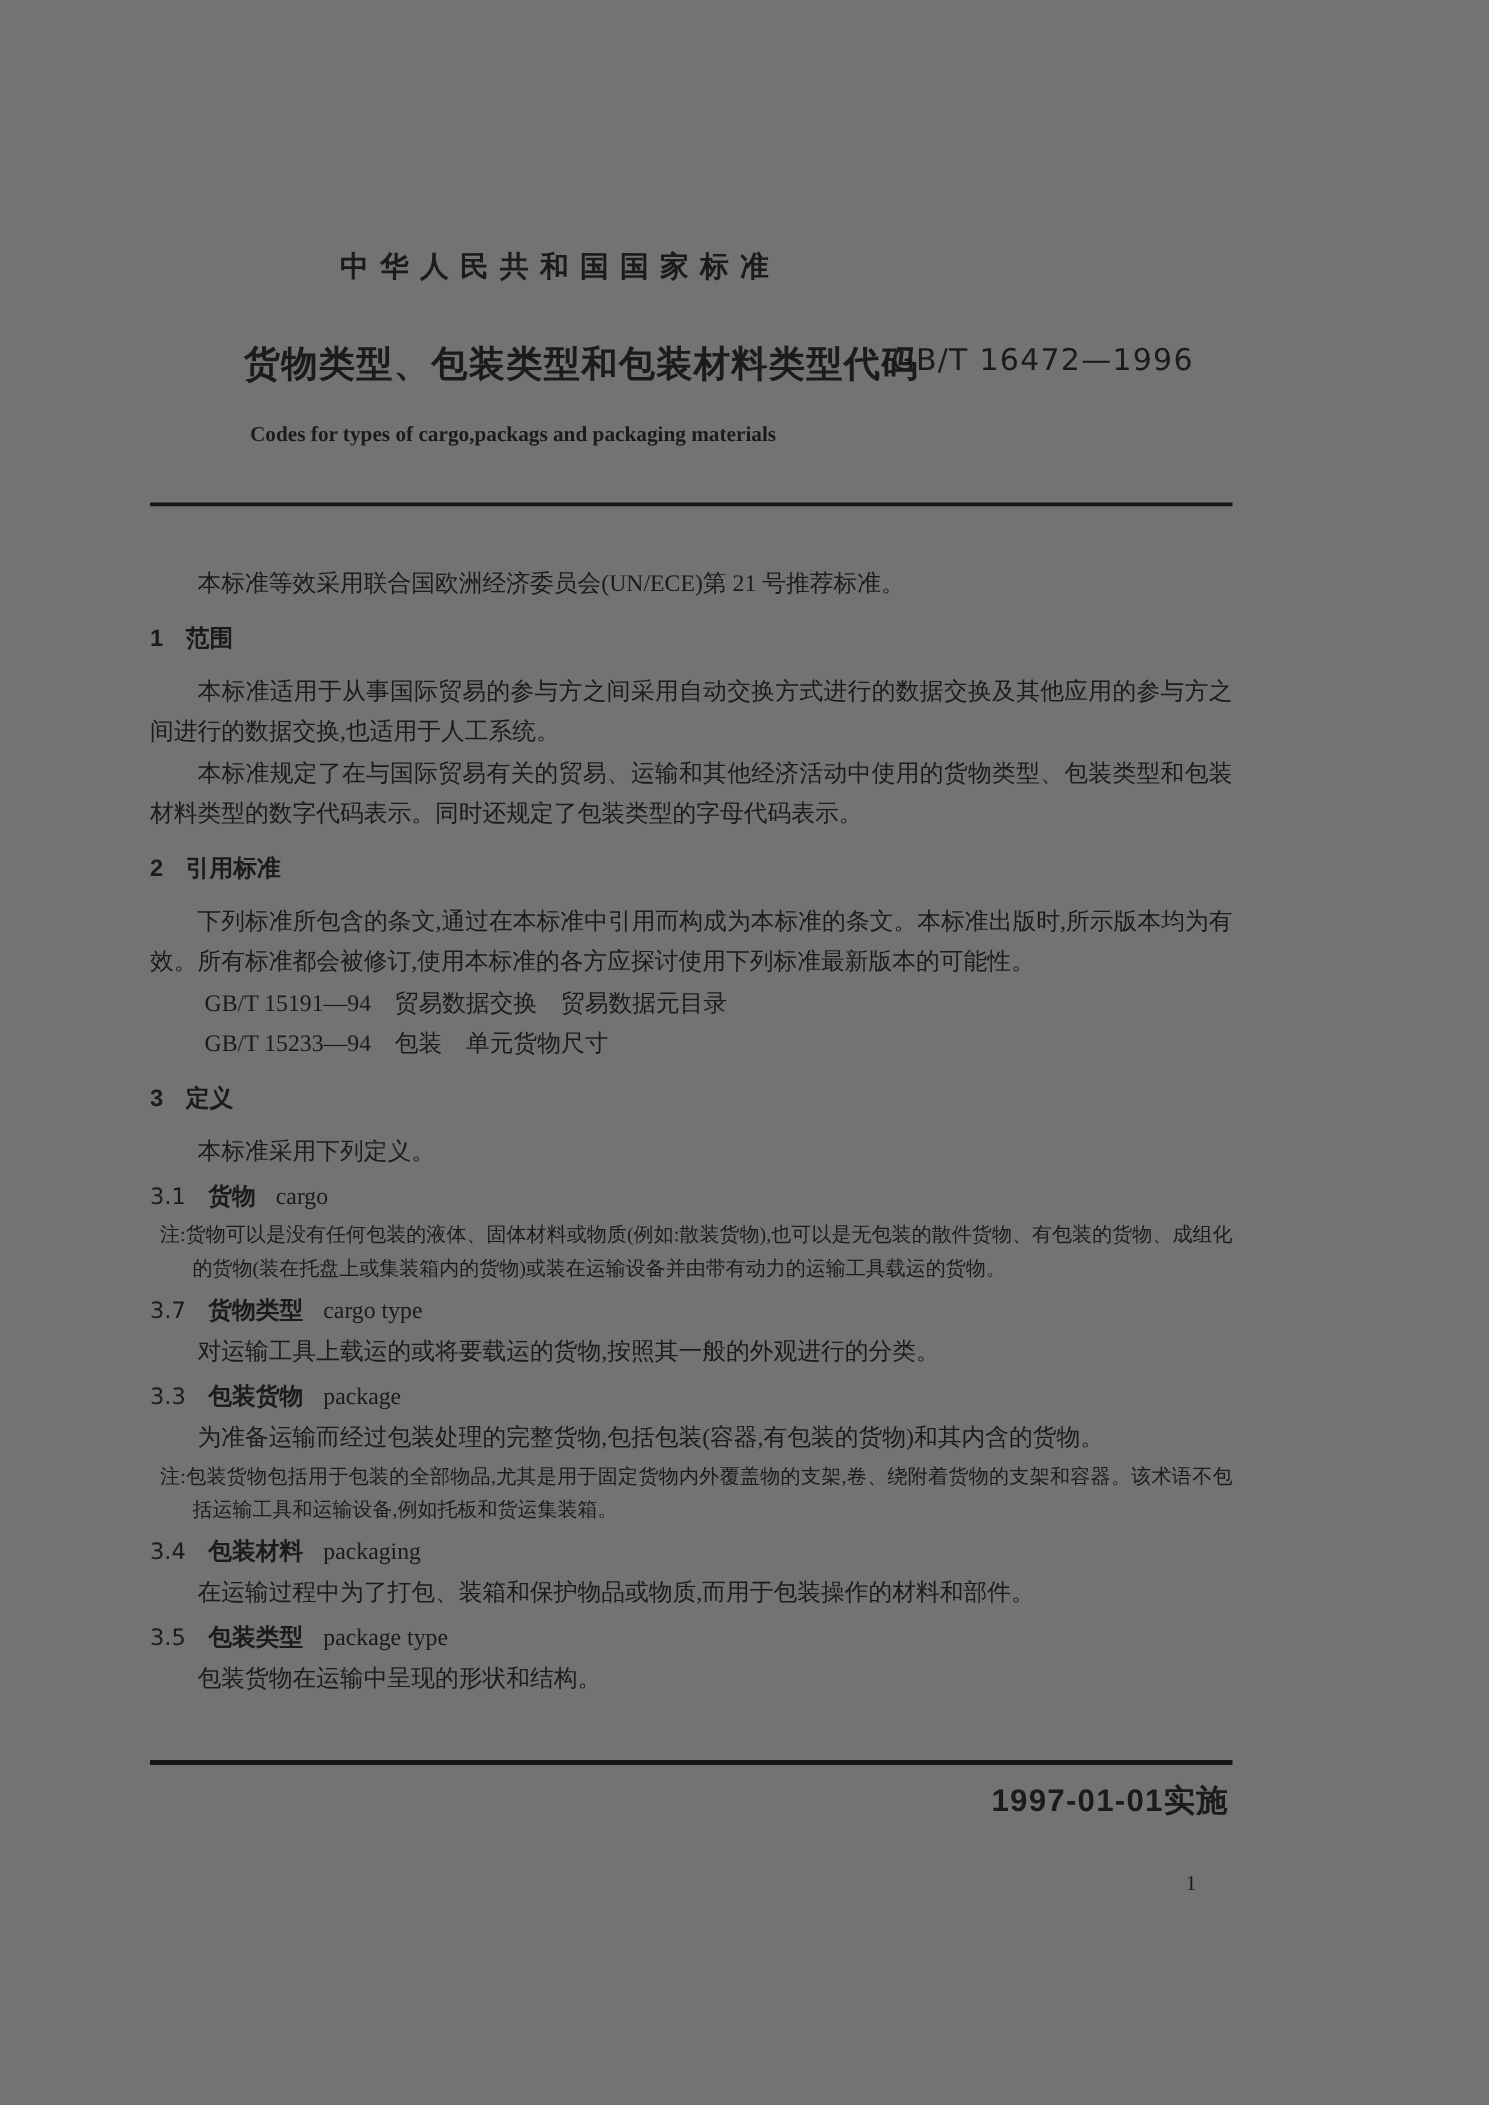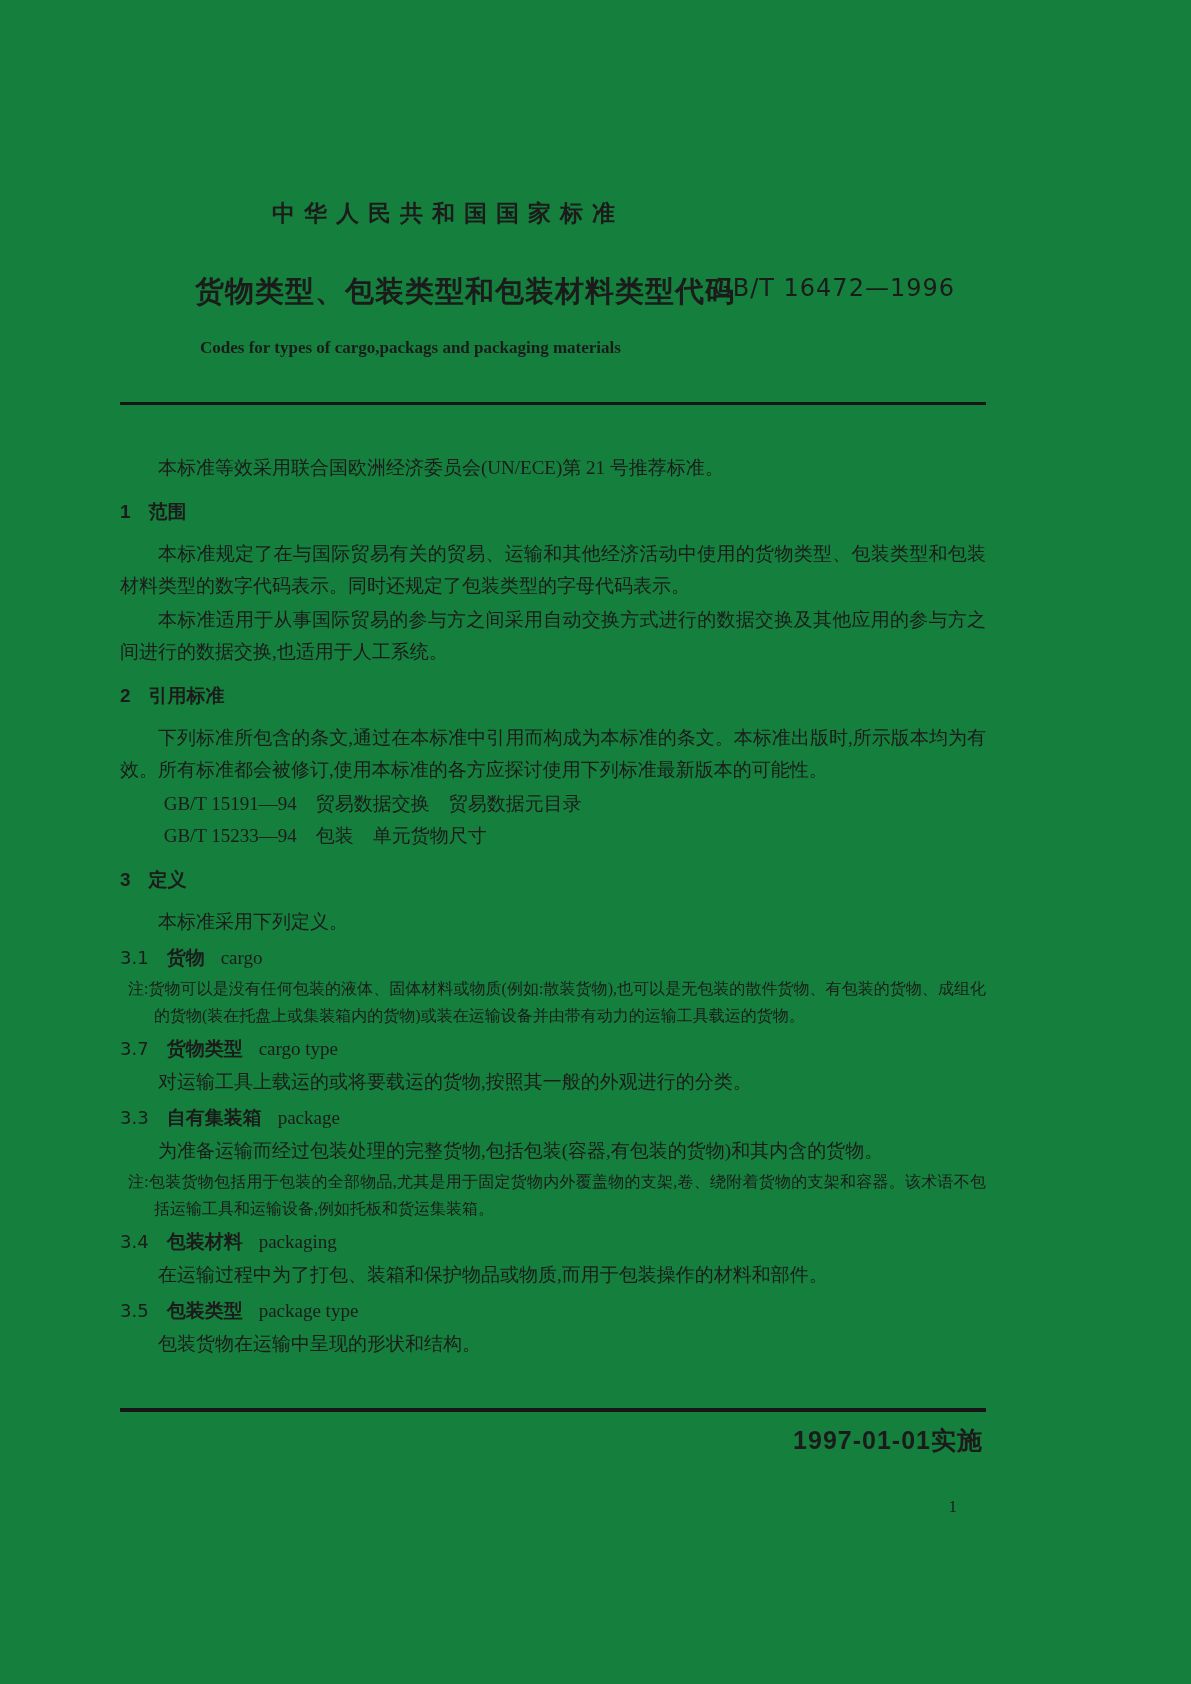"中华人民共和国国家标准" .page { background: #15803d -> #737373 }
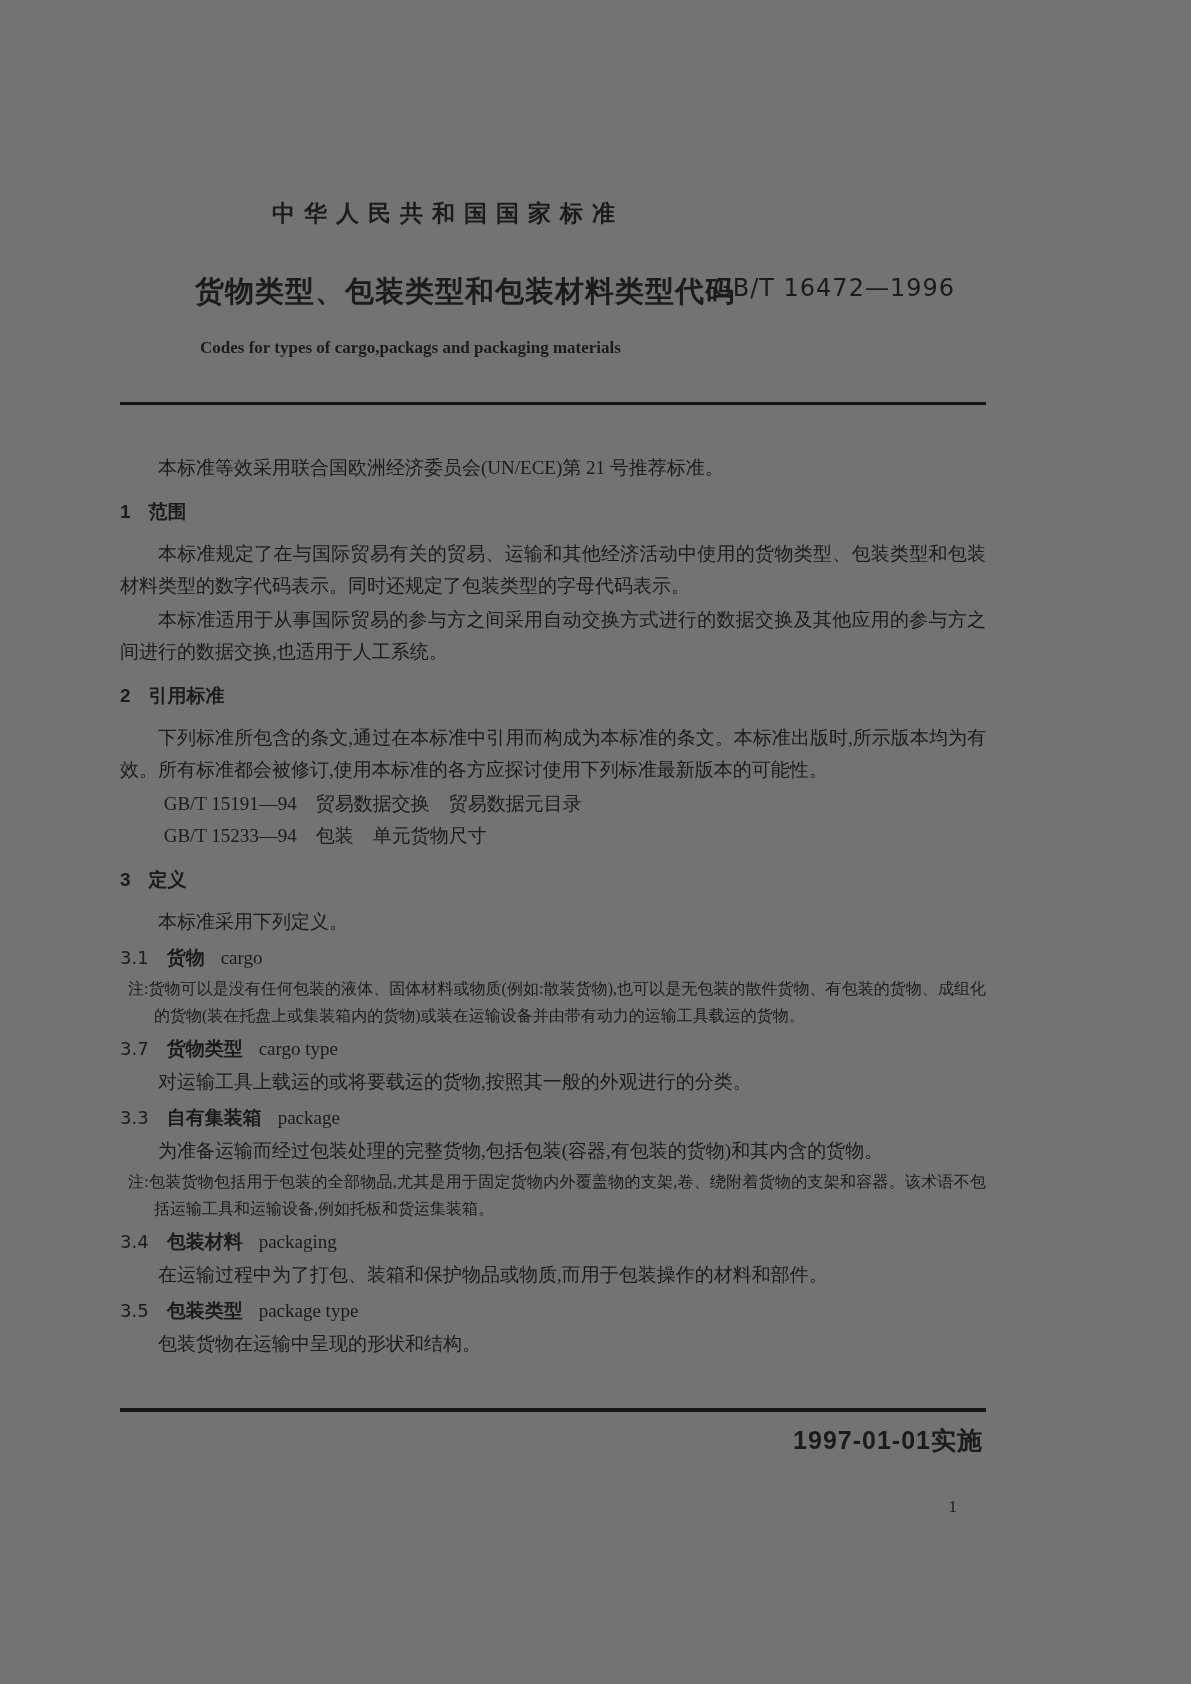"本标准规定了在与国际贸易有关的贸易、运输和其他经济活动中使用的货物类型、包装类型" p.para { order: before "本标准适用于从事国际贸易的参与方之间采用自动交换方式进行的数据交换及其他应用的参" -> after "本标准适用于从事国际贸易的参与方之间采用自动交换方式进行的数据交换及其他应用的参" }
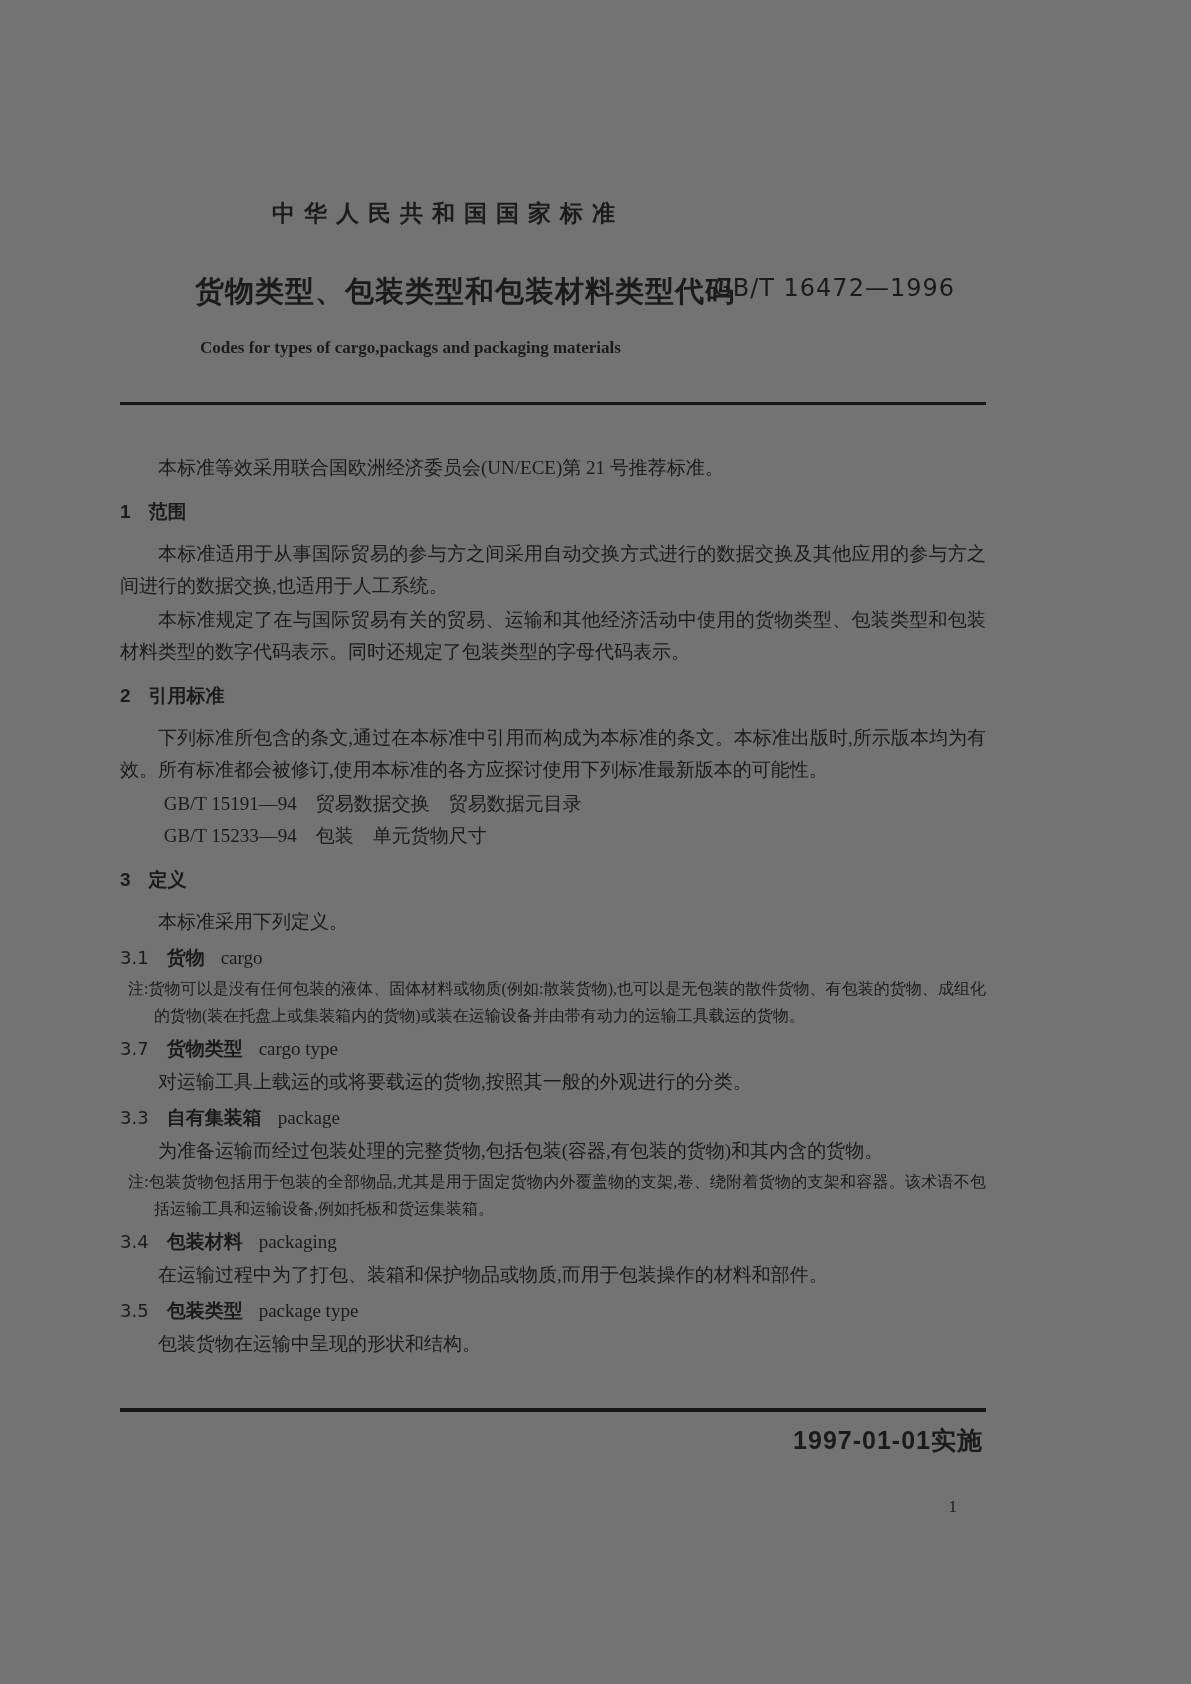"自有集装箱" span.def-cn { text: 自有集装箱 -> 包装货物 }
